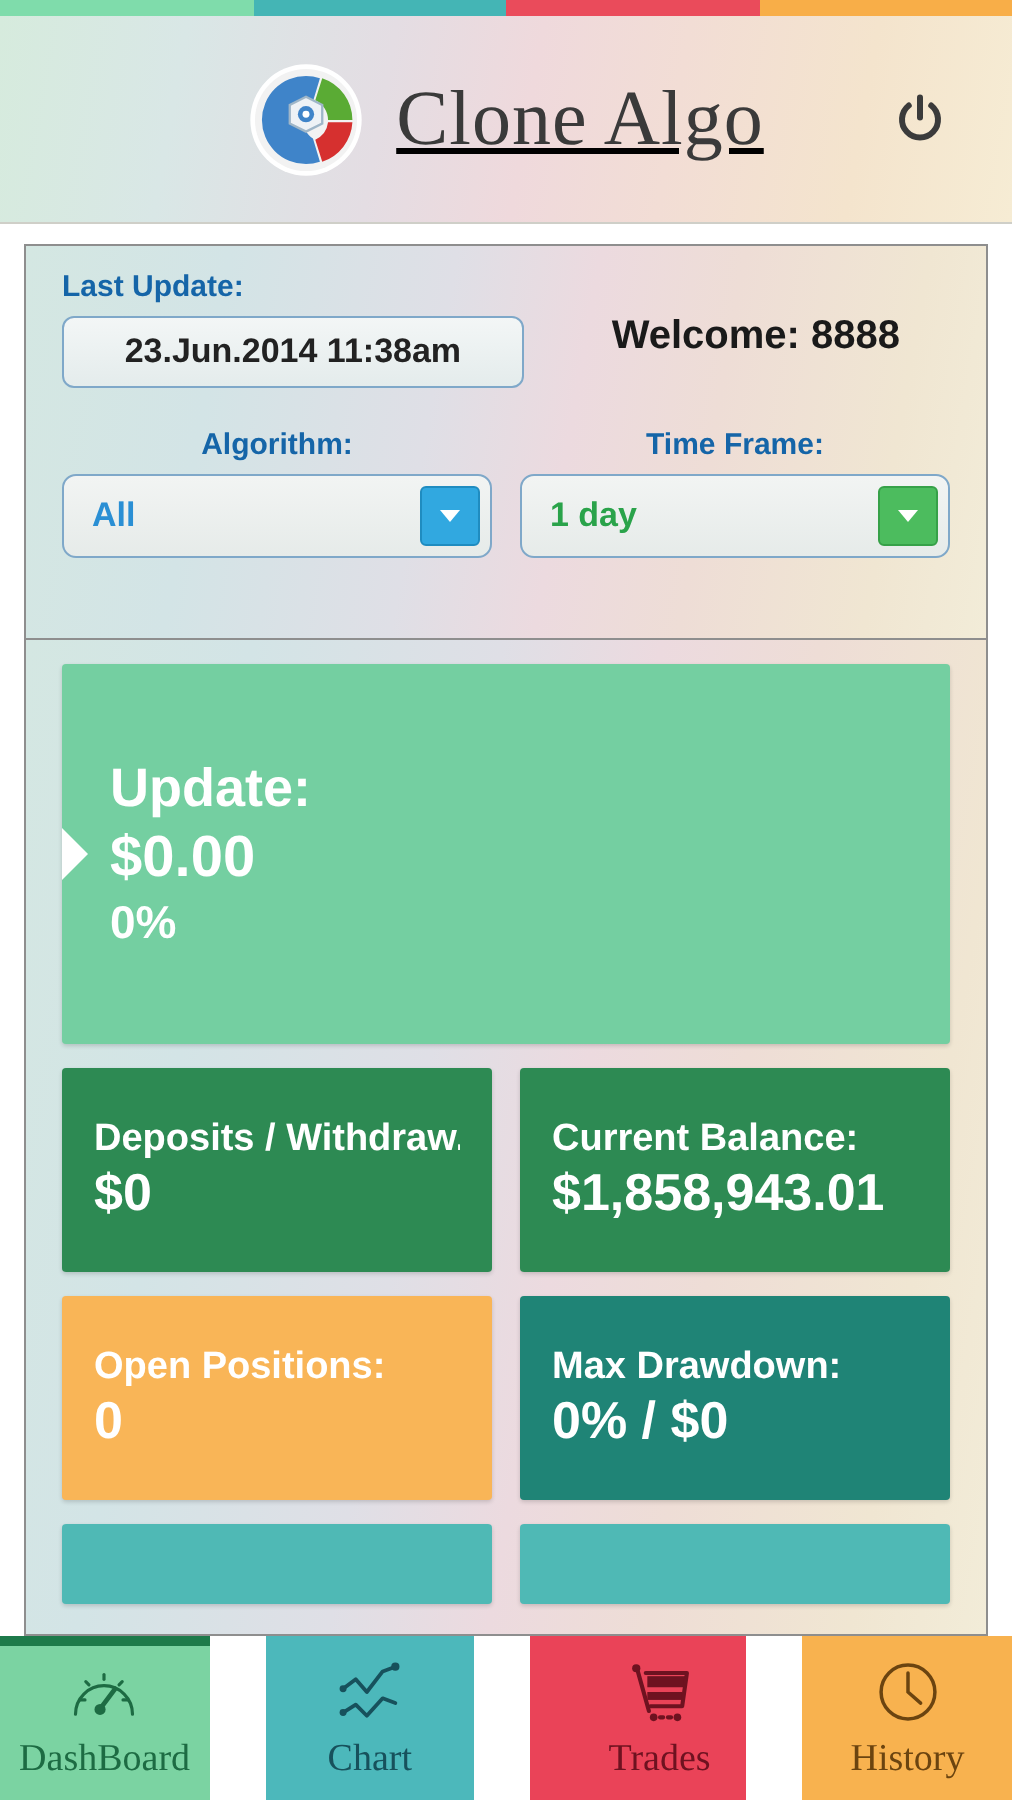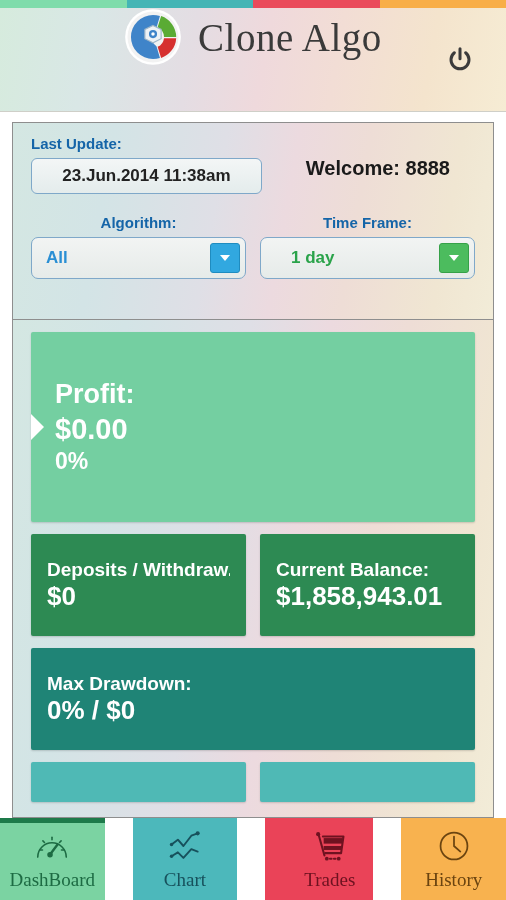"Clone Algo" .header { align-items: flex-start -> center; text-decoration: none -> underline }
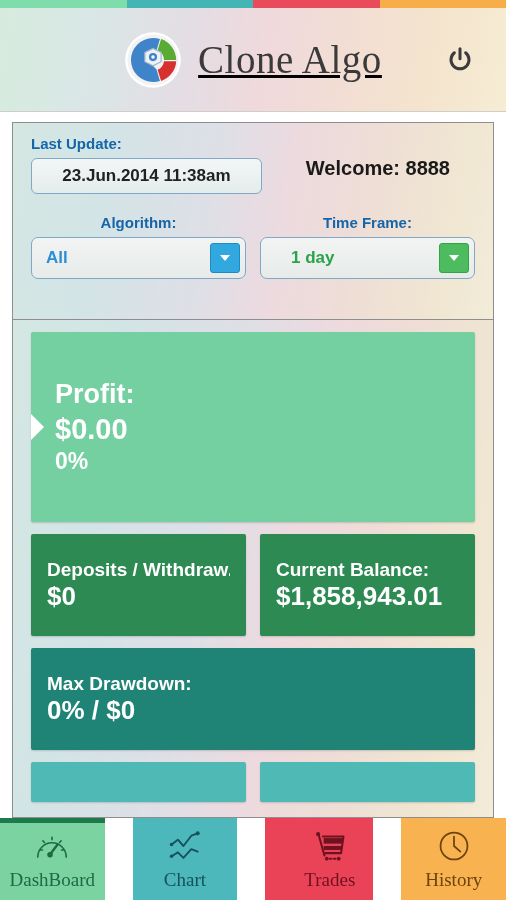"1 day" .val-green { margin-left: 16px -> none }
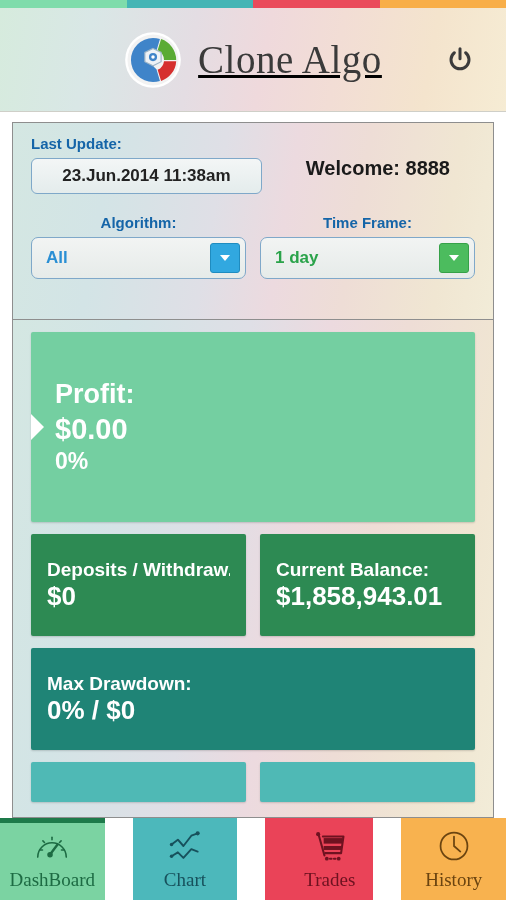"Profit:" div.card-title { text: Profit -> Update }
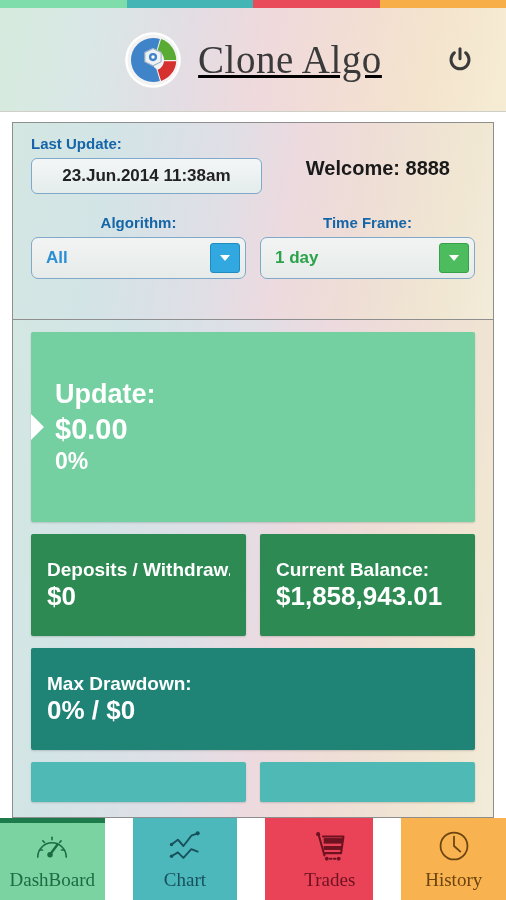"Open Positions:" div.card { html: none -> <div> <div>Open Positions:</div> <div>0</div> </div> }
